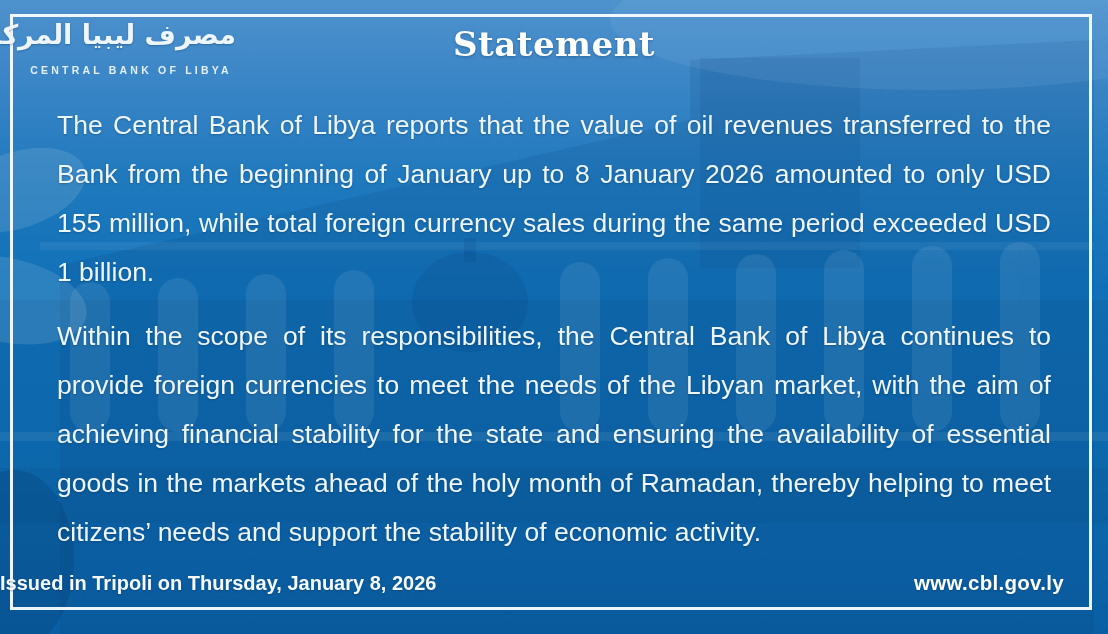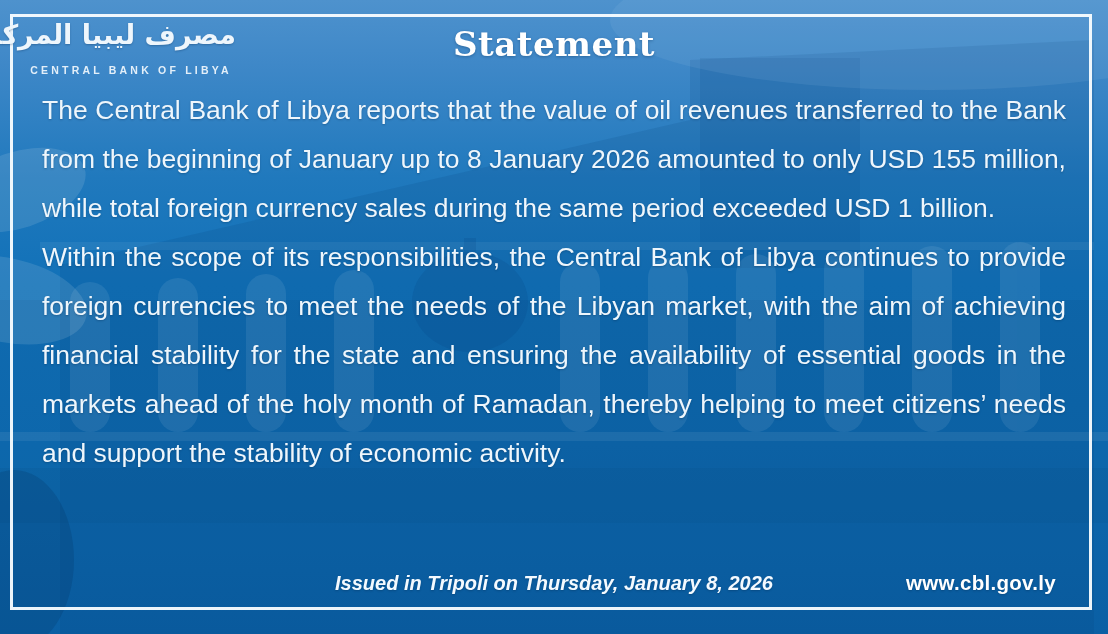"The Central Bank of Libya" .body-text p { margin: 0 -> 15px }
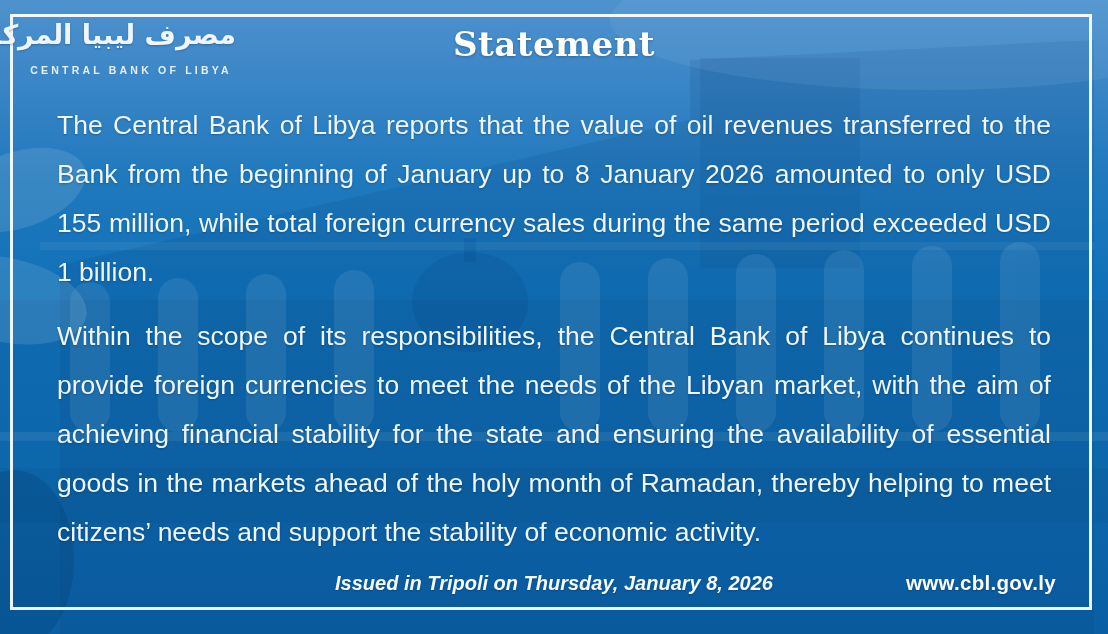"Issued in Tripoli on Thursday," .footer-issued { font-style: italic -> none; text-align: center -> left }
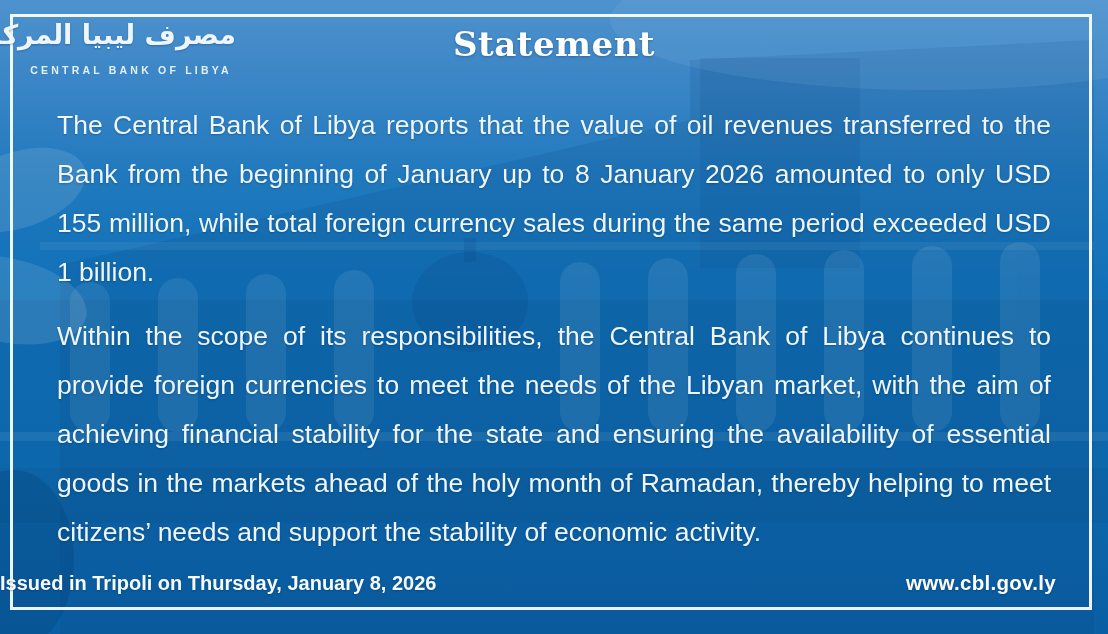"www.cbl.gov.ly" .footer-site { right: 52px -> 44px }
